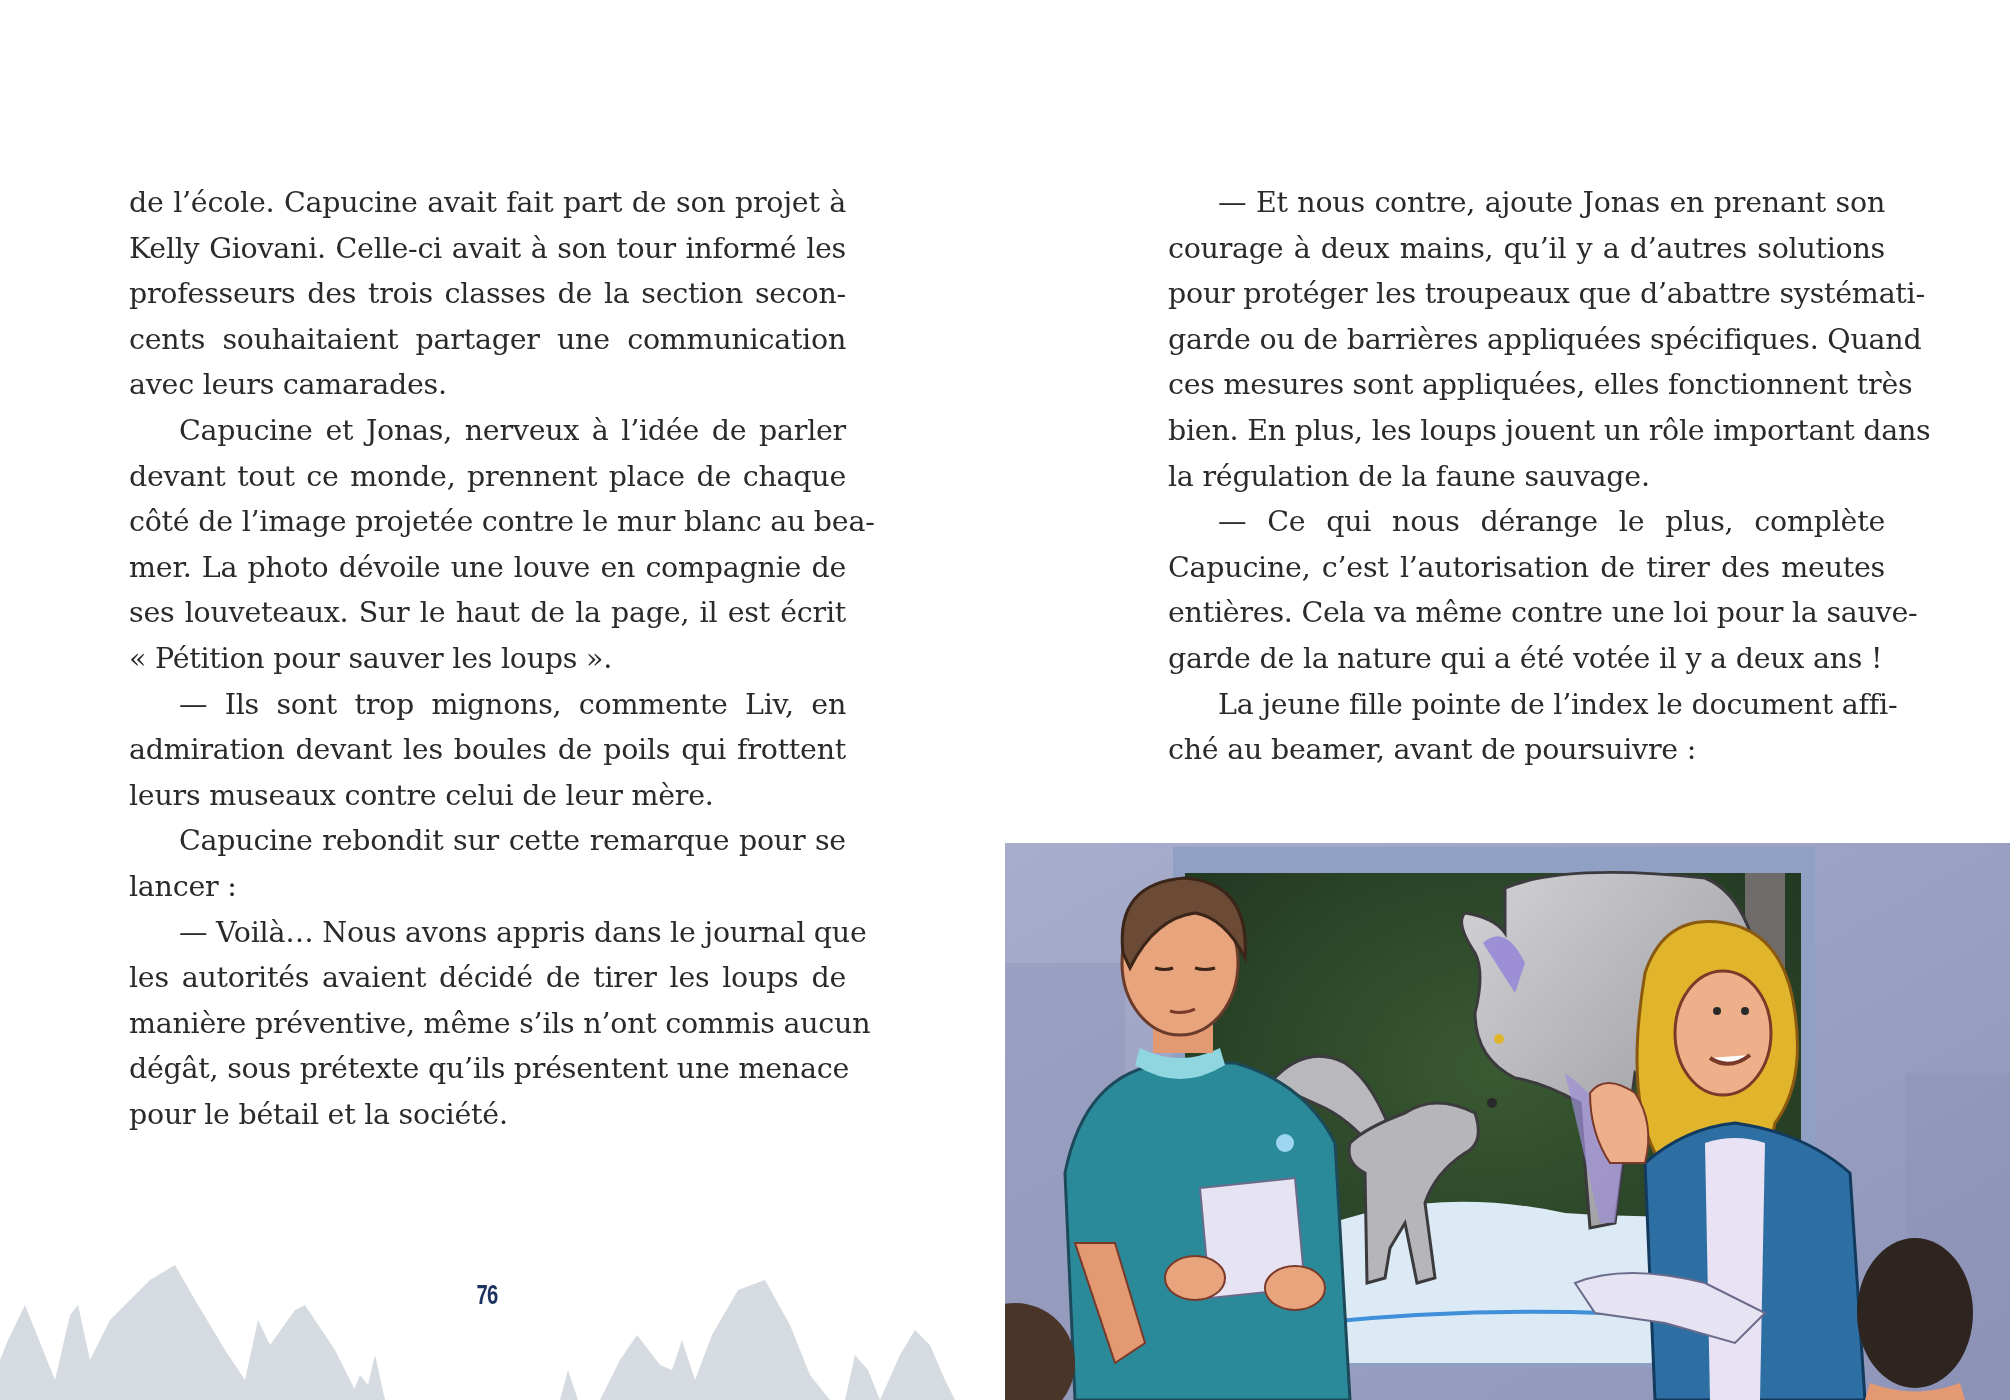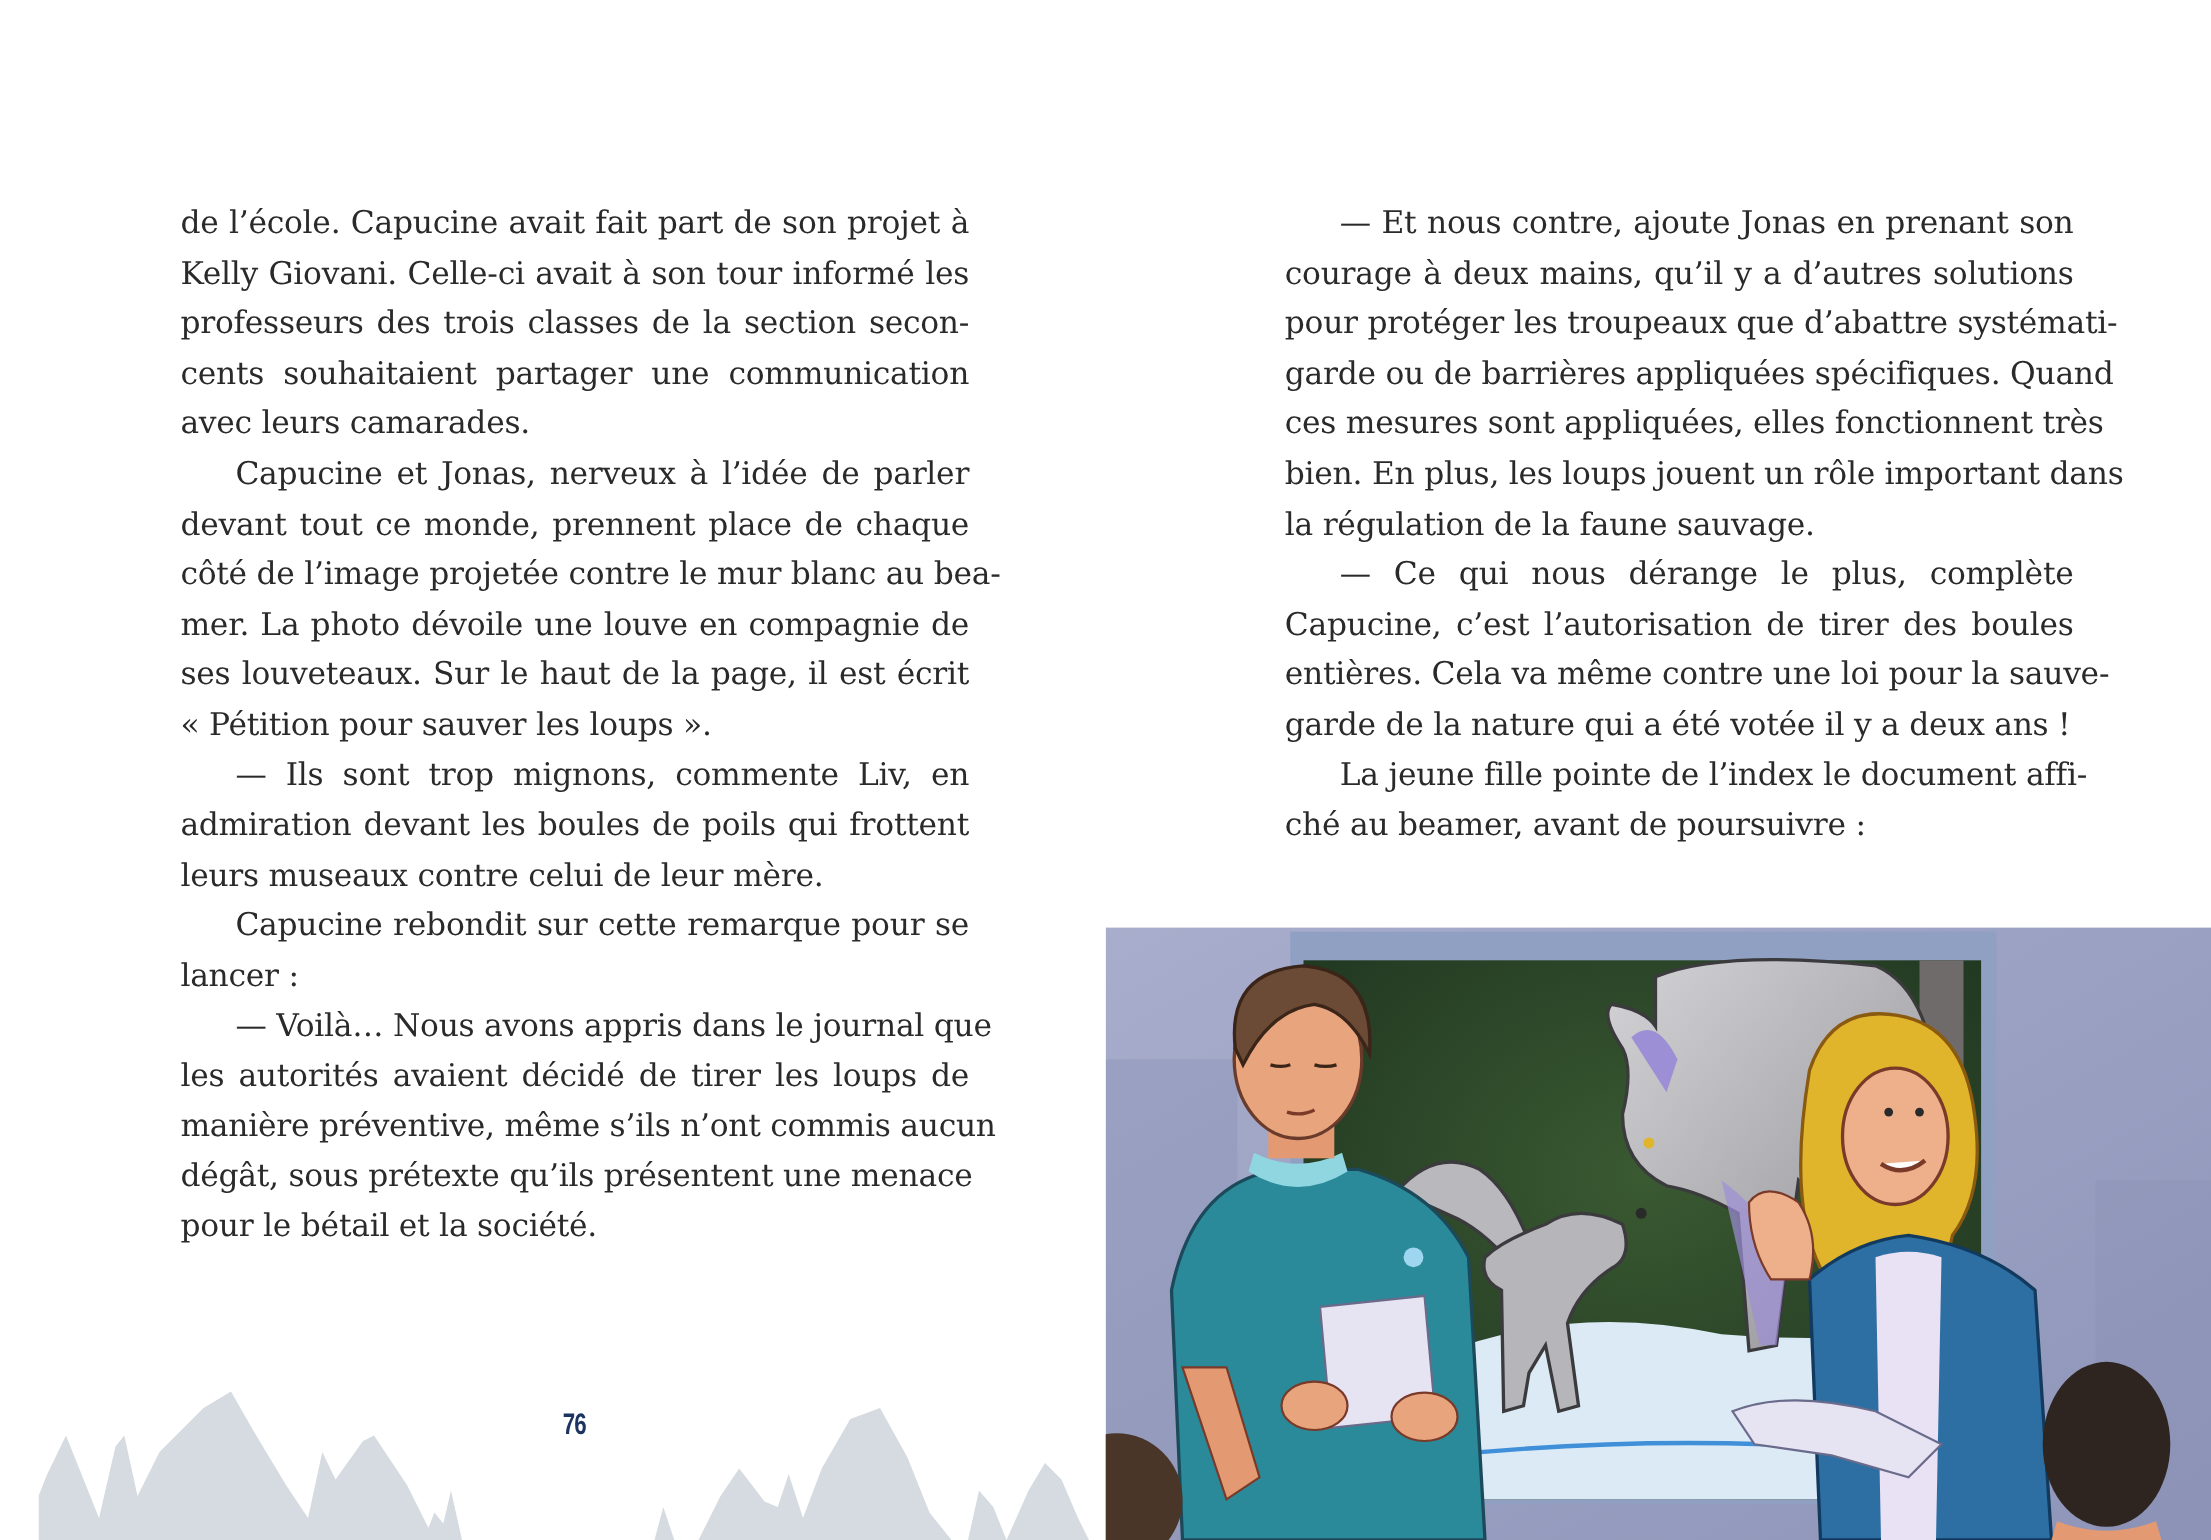"de l’école. Capucine avait fait" .page-left { margin-left: 35px -> none }
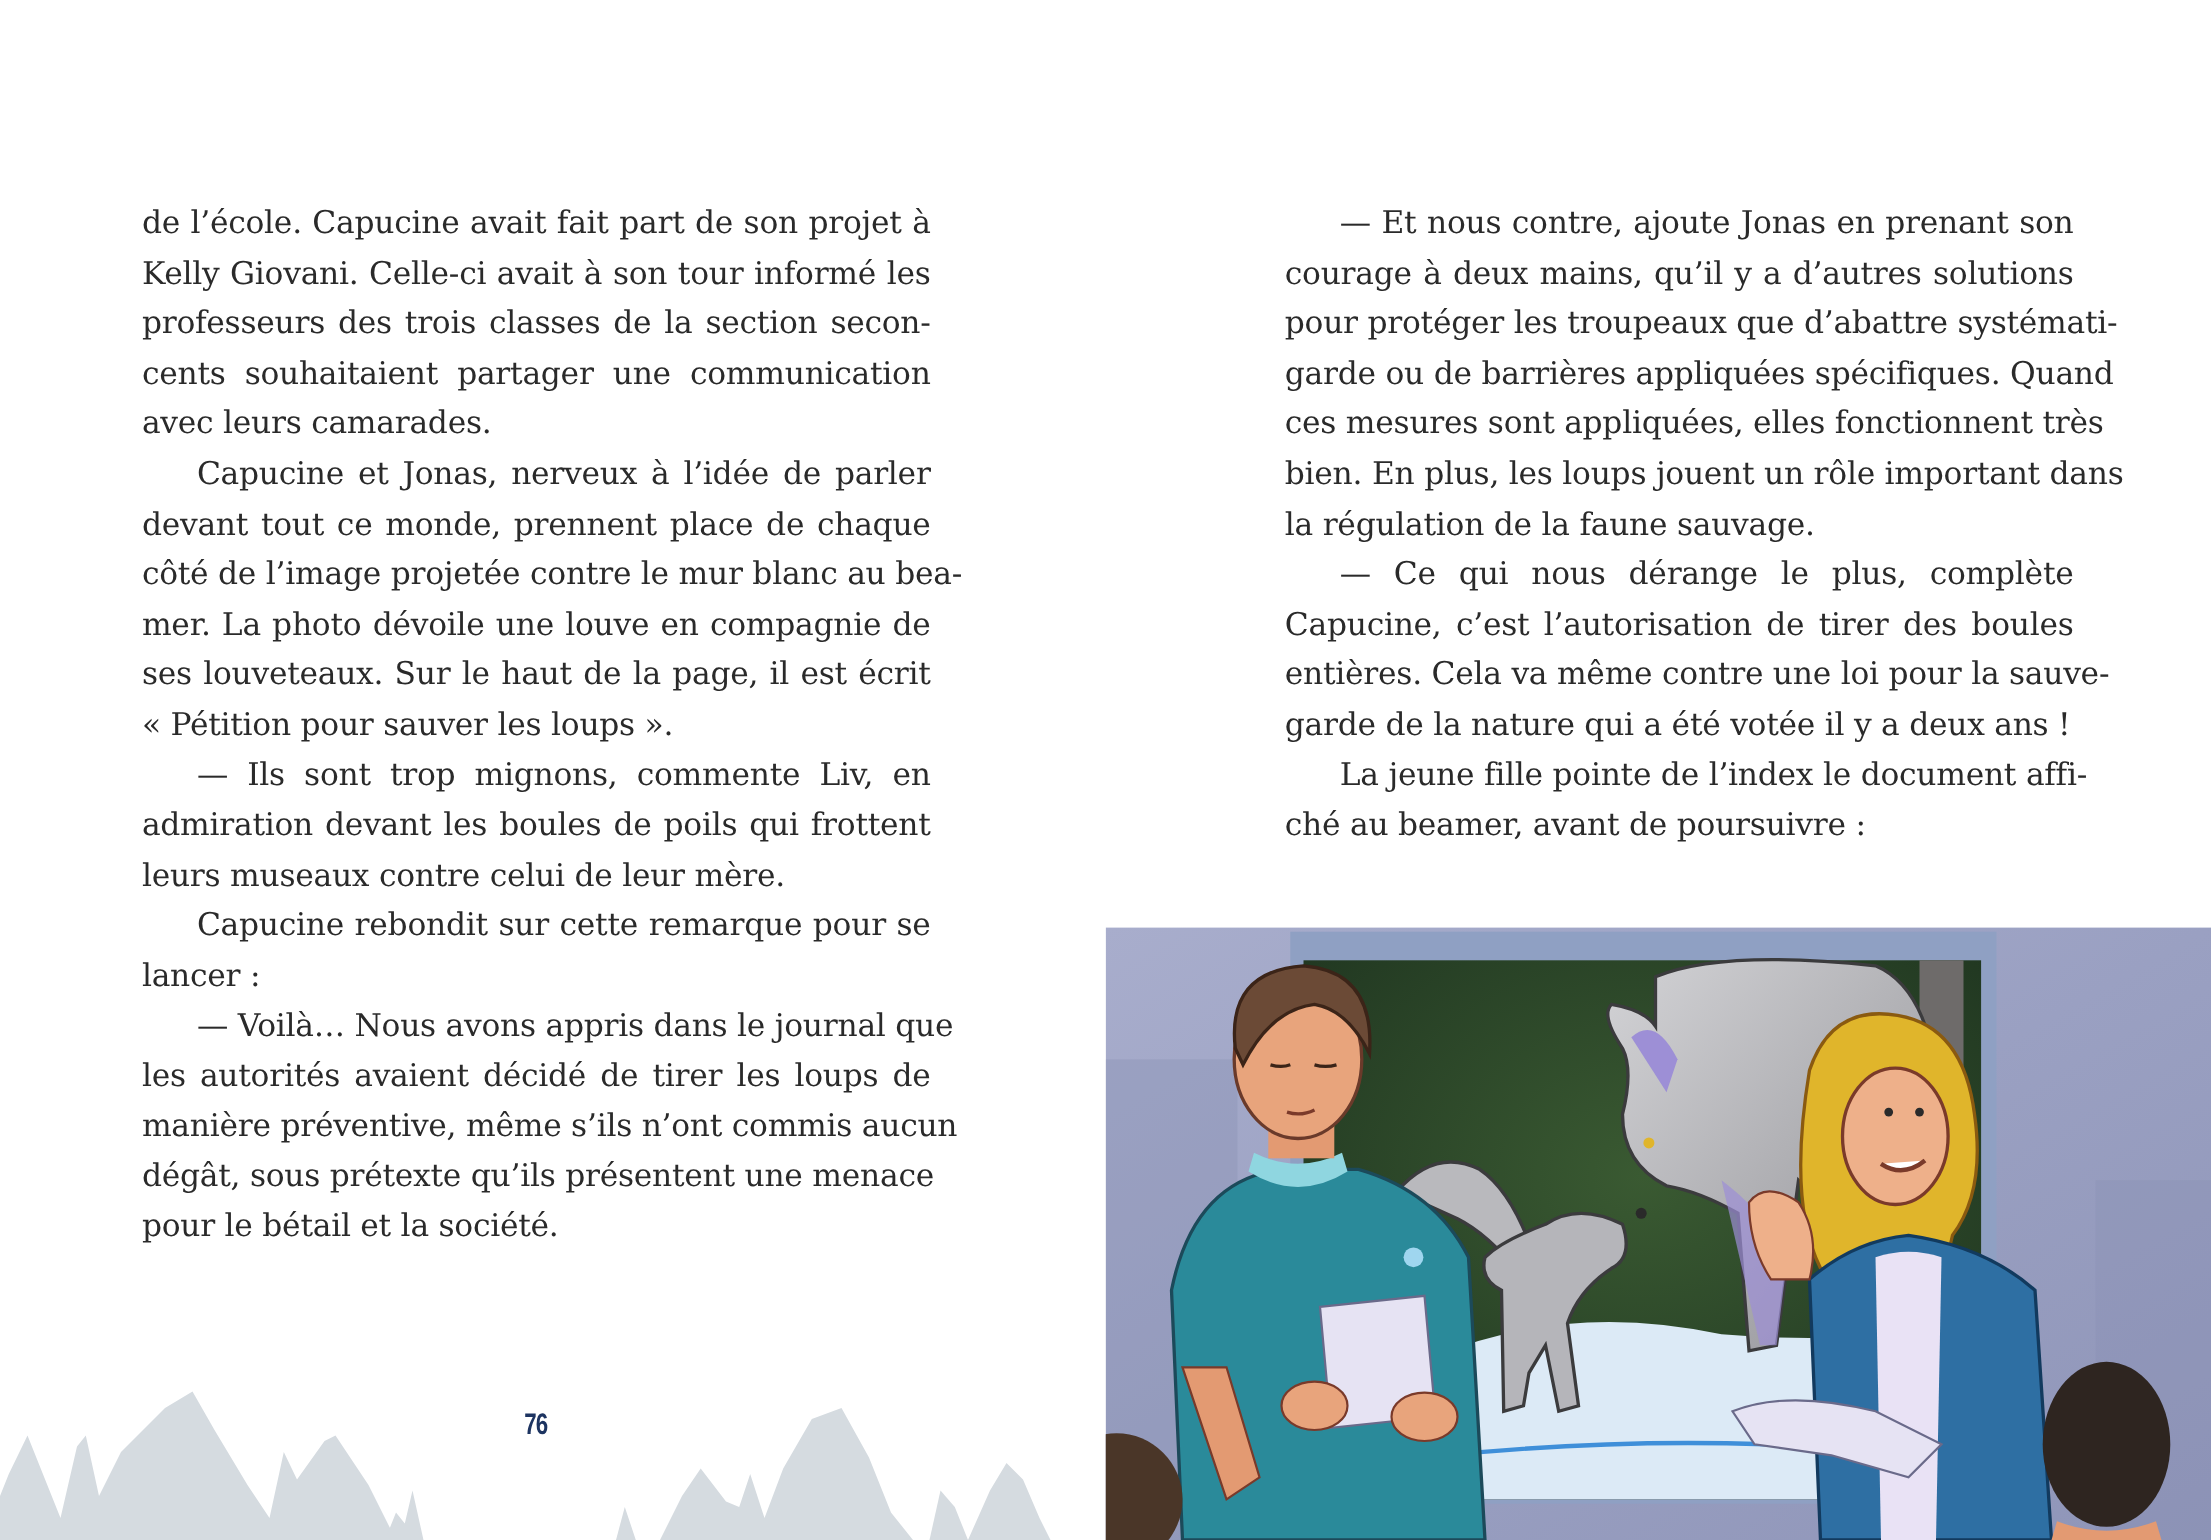"Capucine, c’est l’autorisation de tirer" span.line { text: boules -> meutes }
